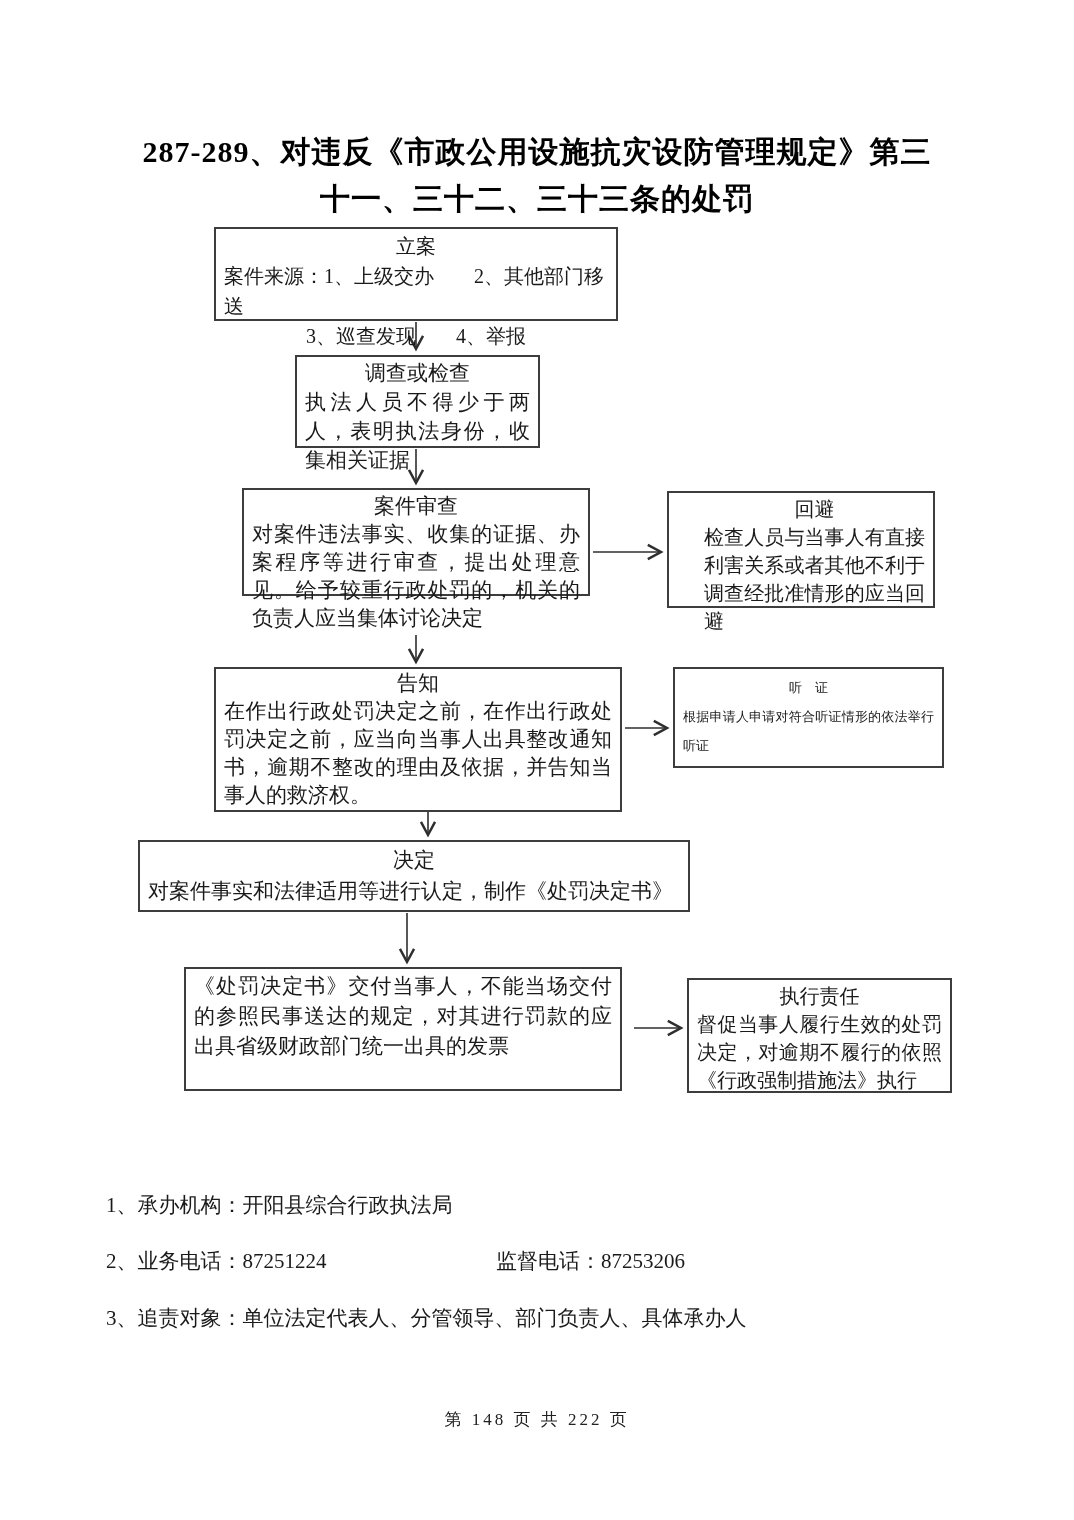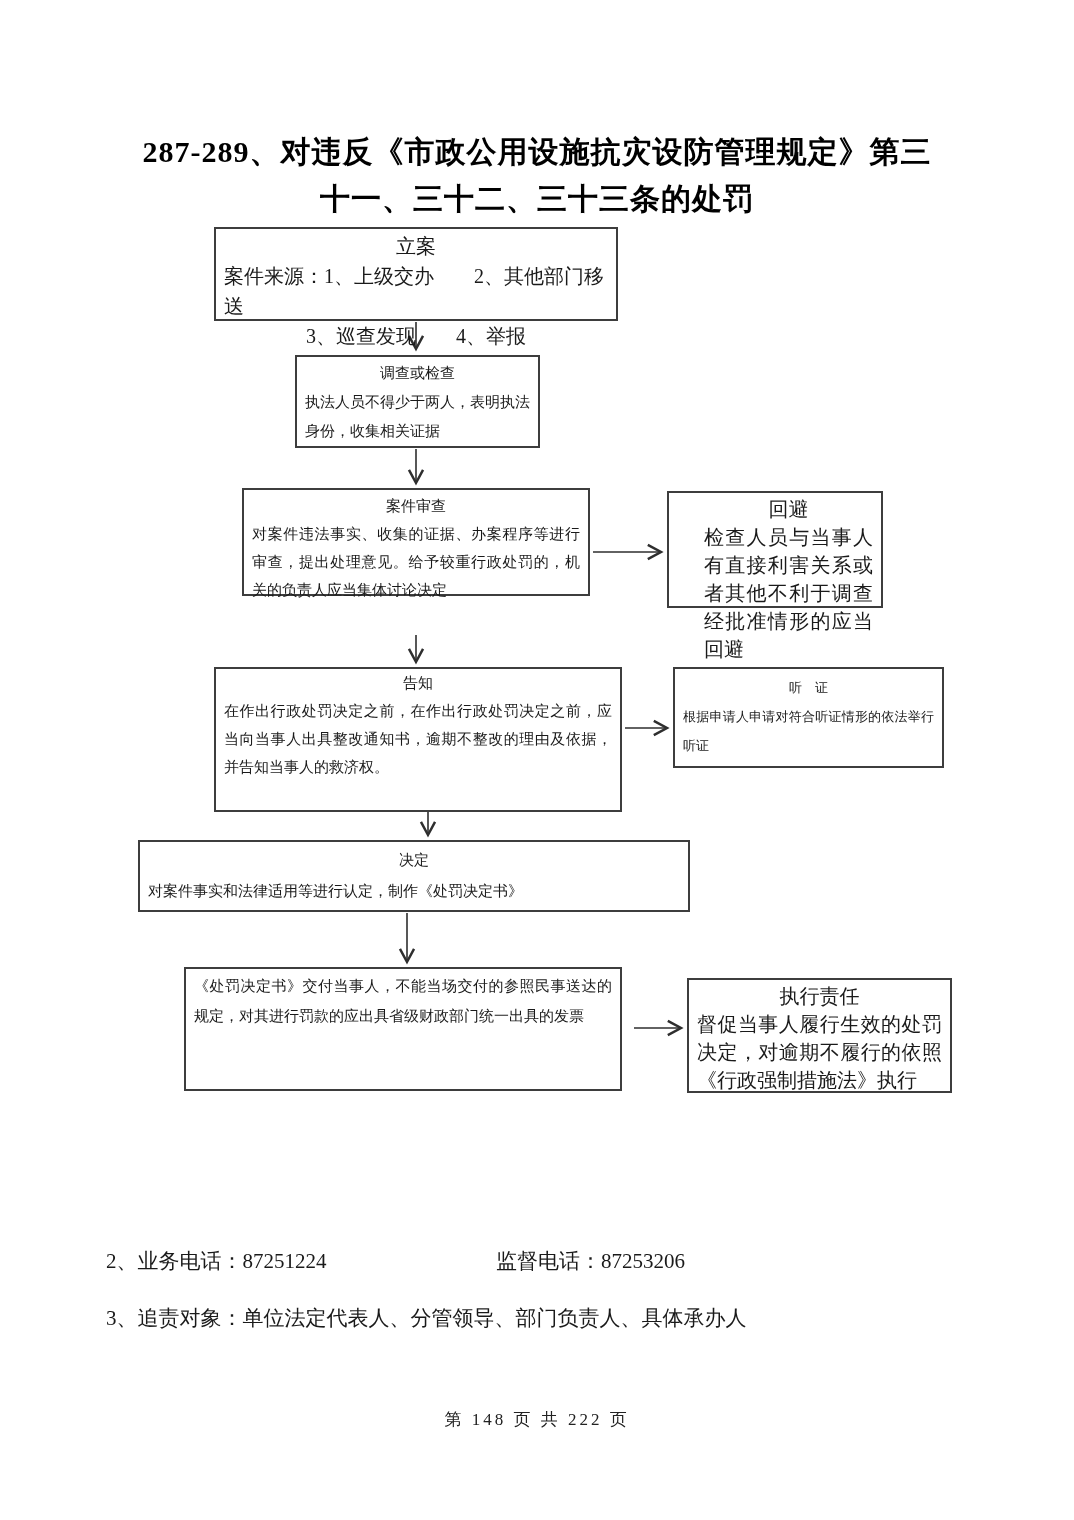"调查或检查" .fc-box { font-size: 15px -> 21px }
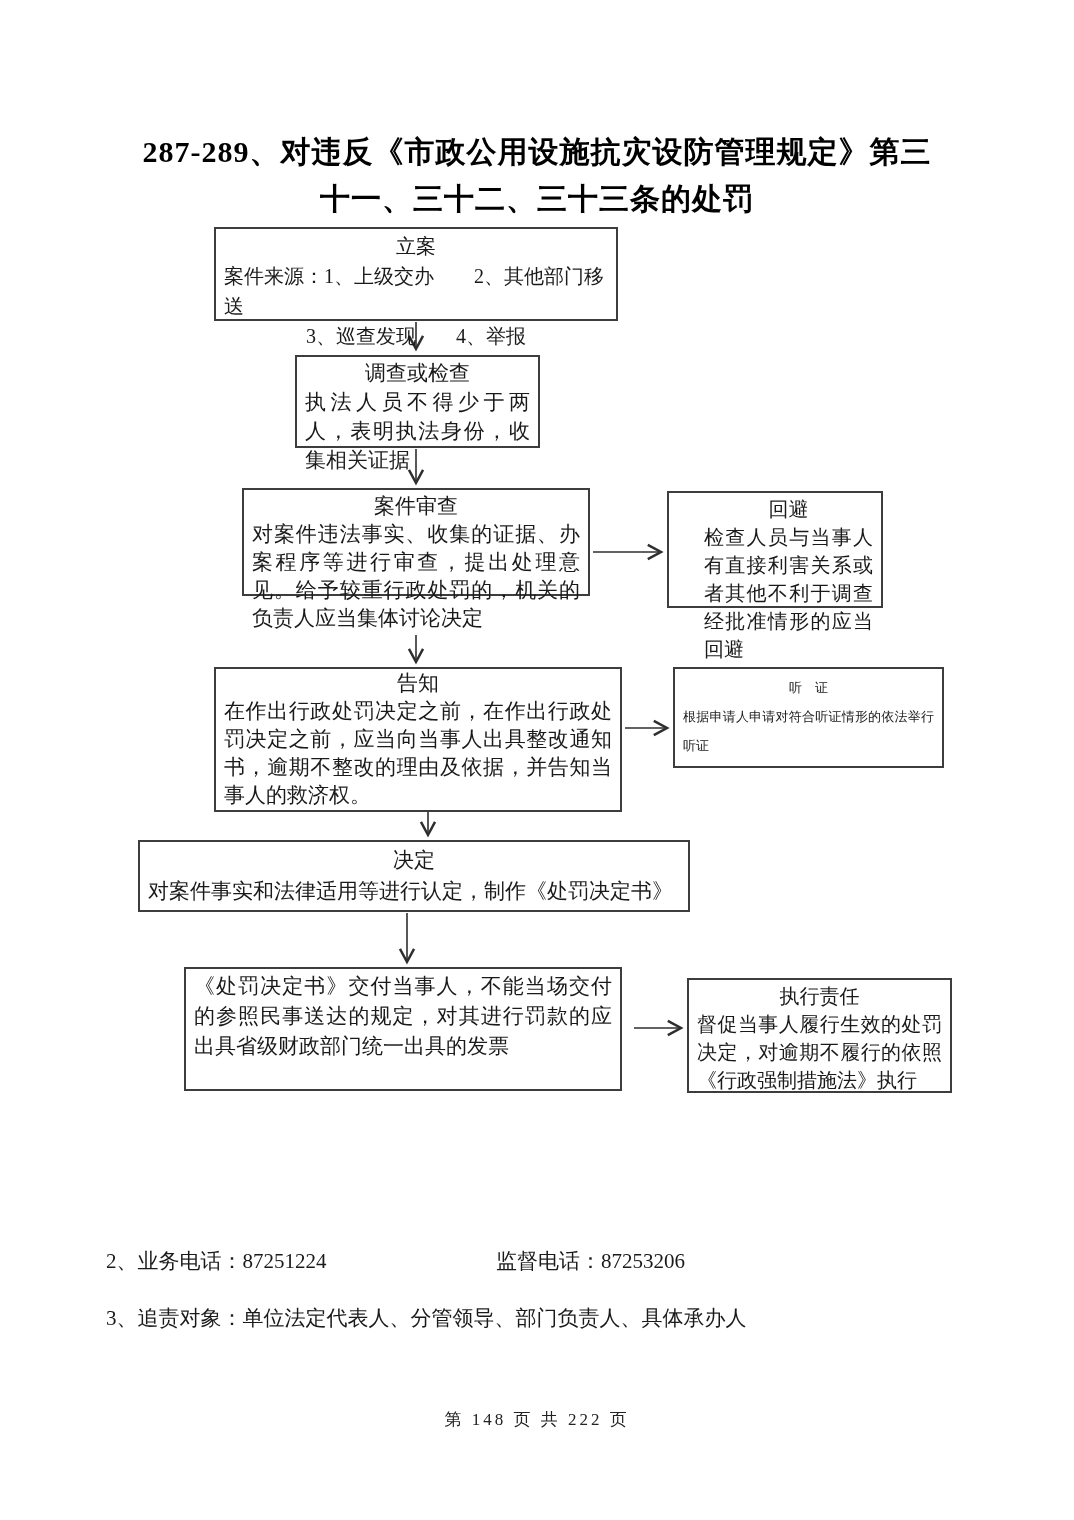"回避" .b-recusal { width: 216px -> 268px }
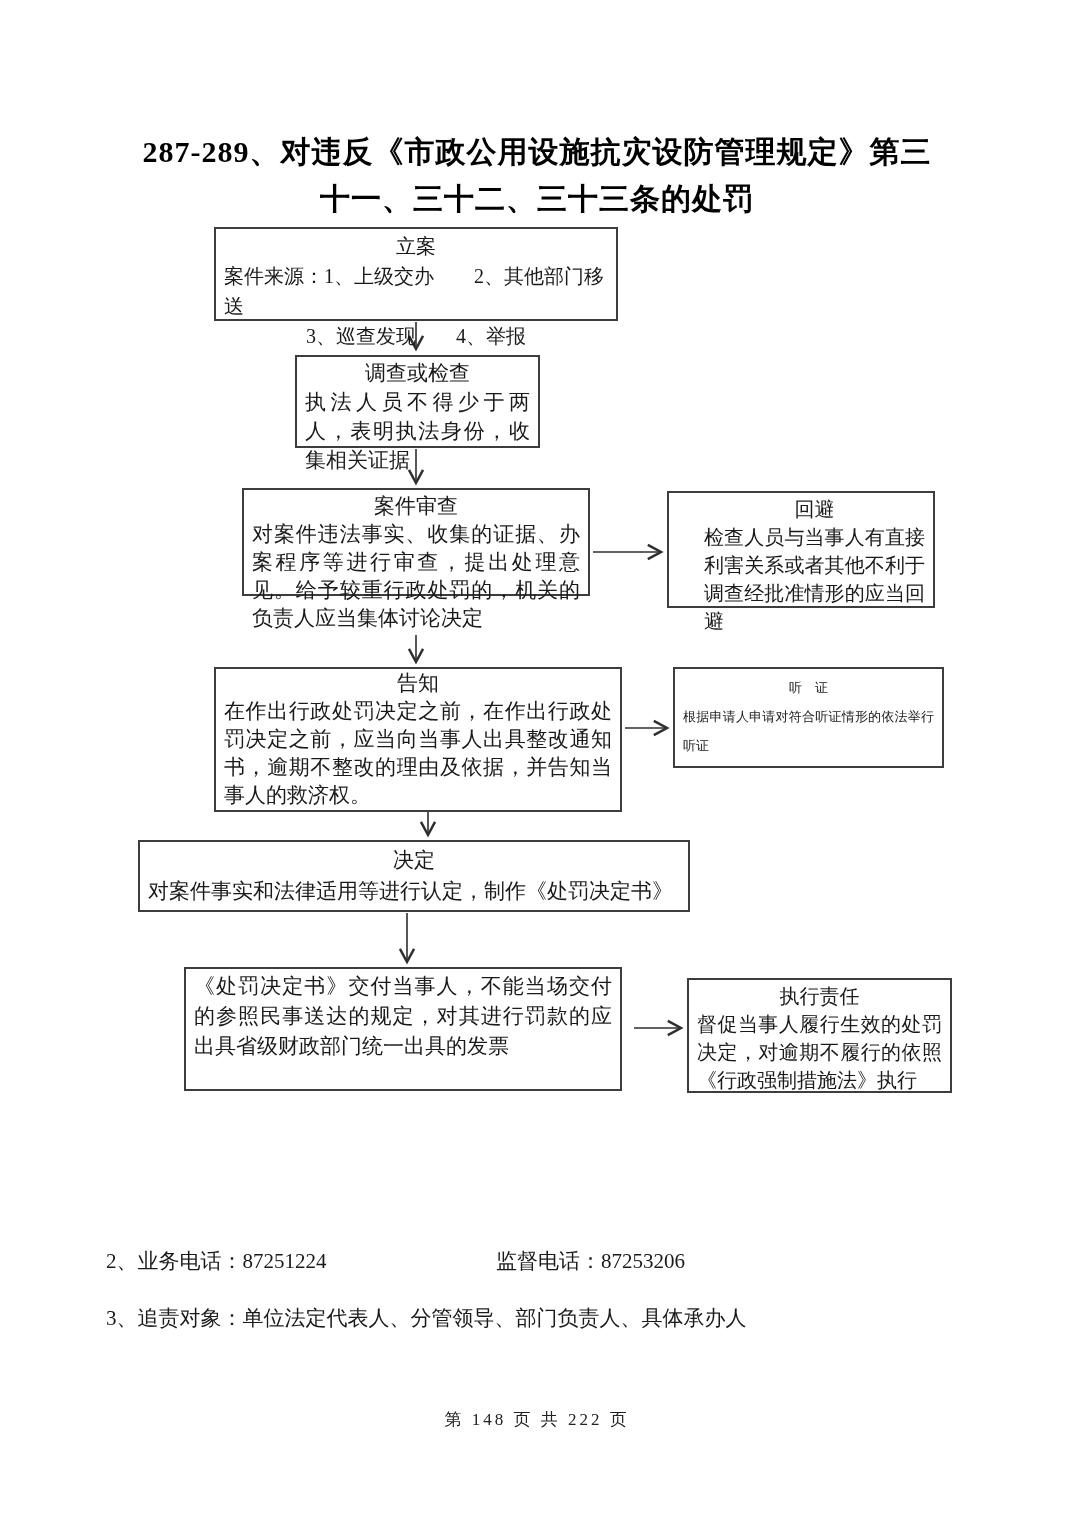"1、承办机构：开阳县综合行政执法局" div.note { html: none -> <div>1、承办机构：开阳县综合行政执法局</div> }
